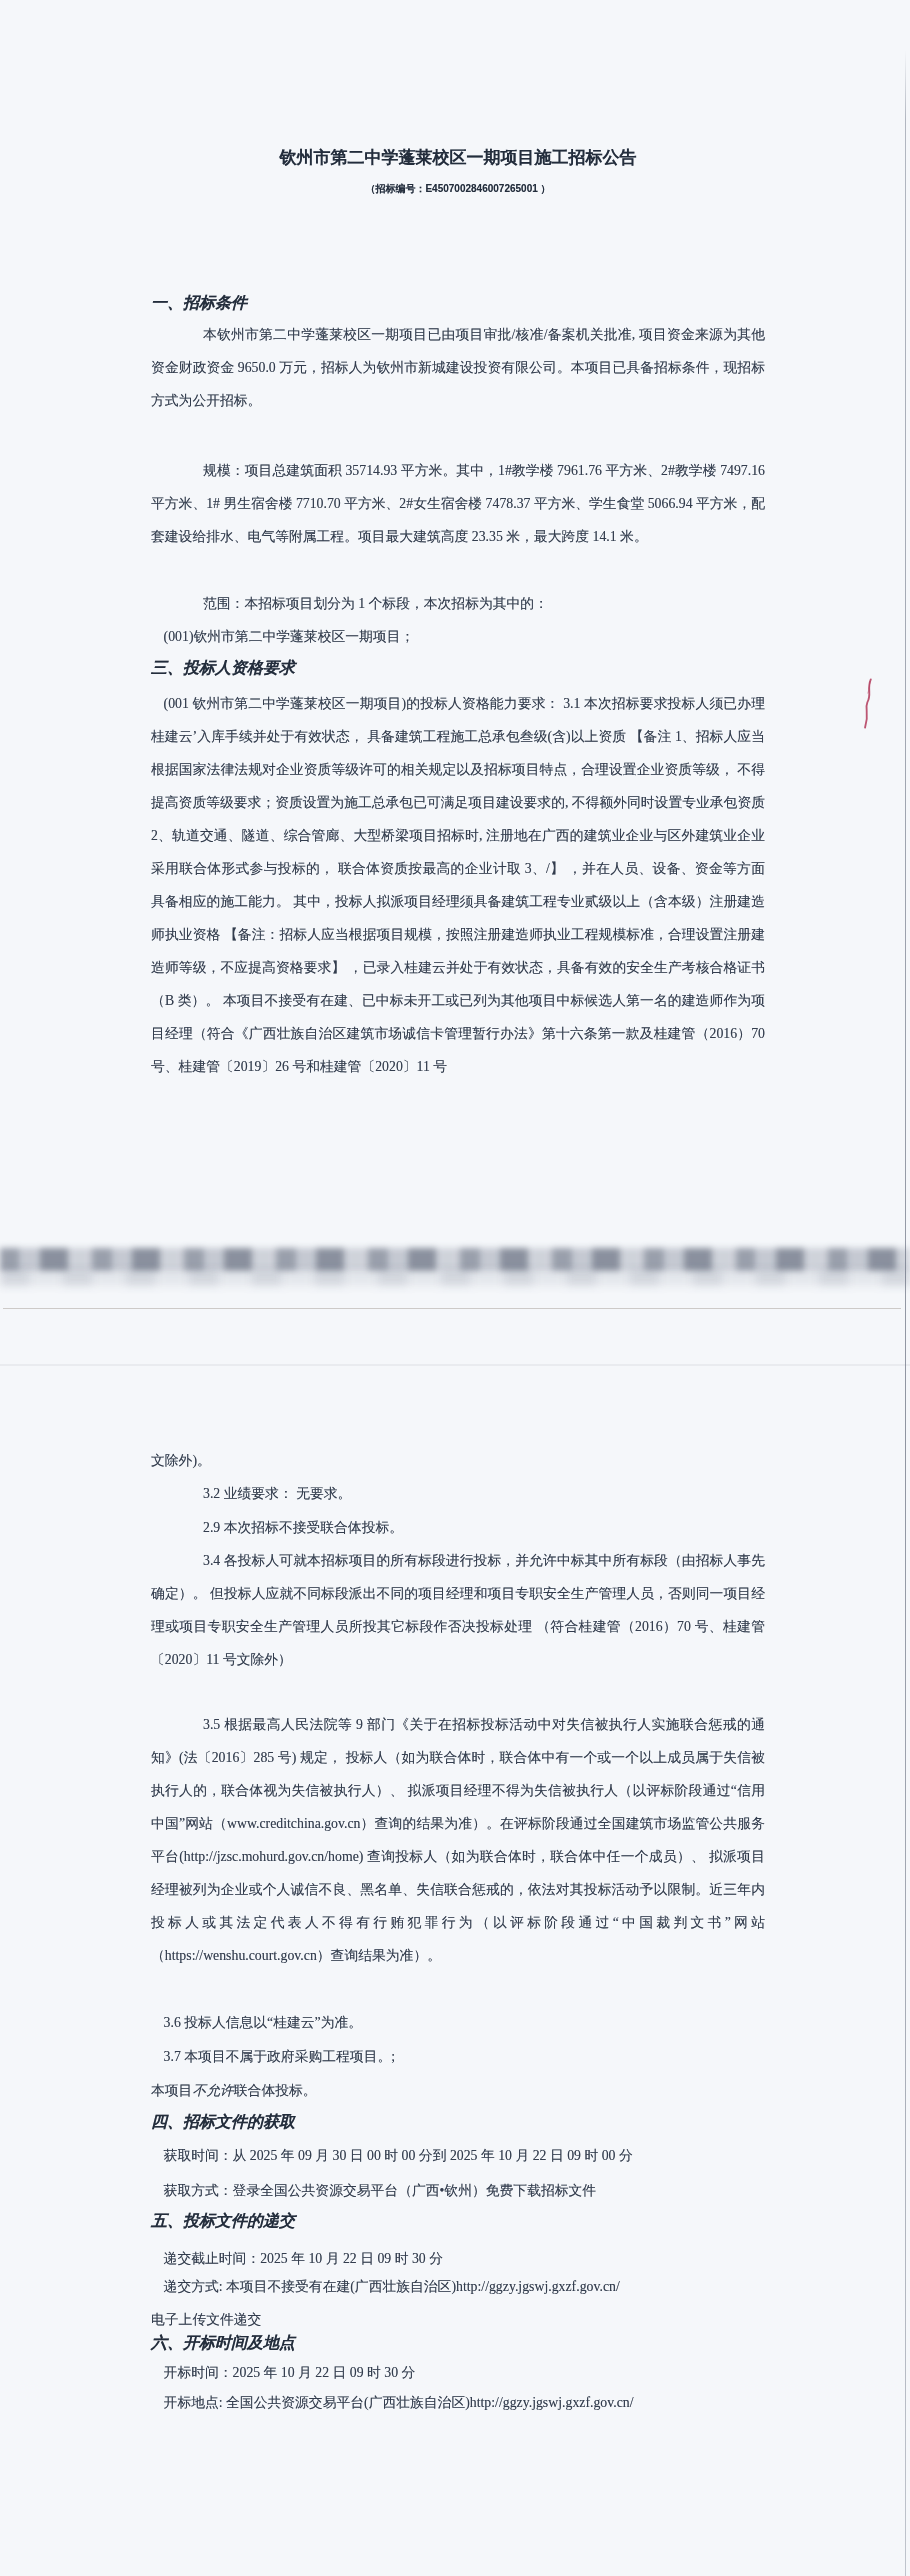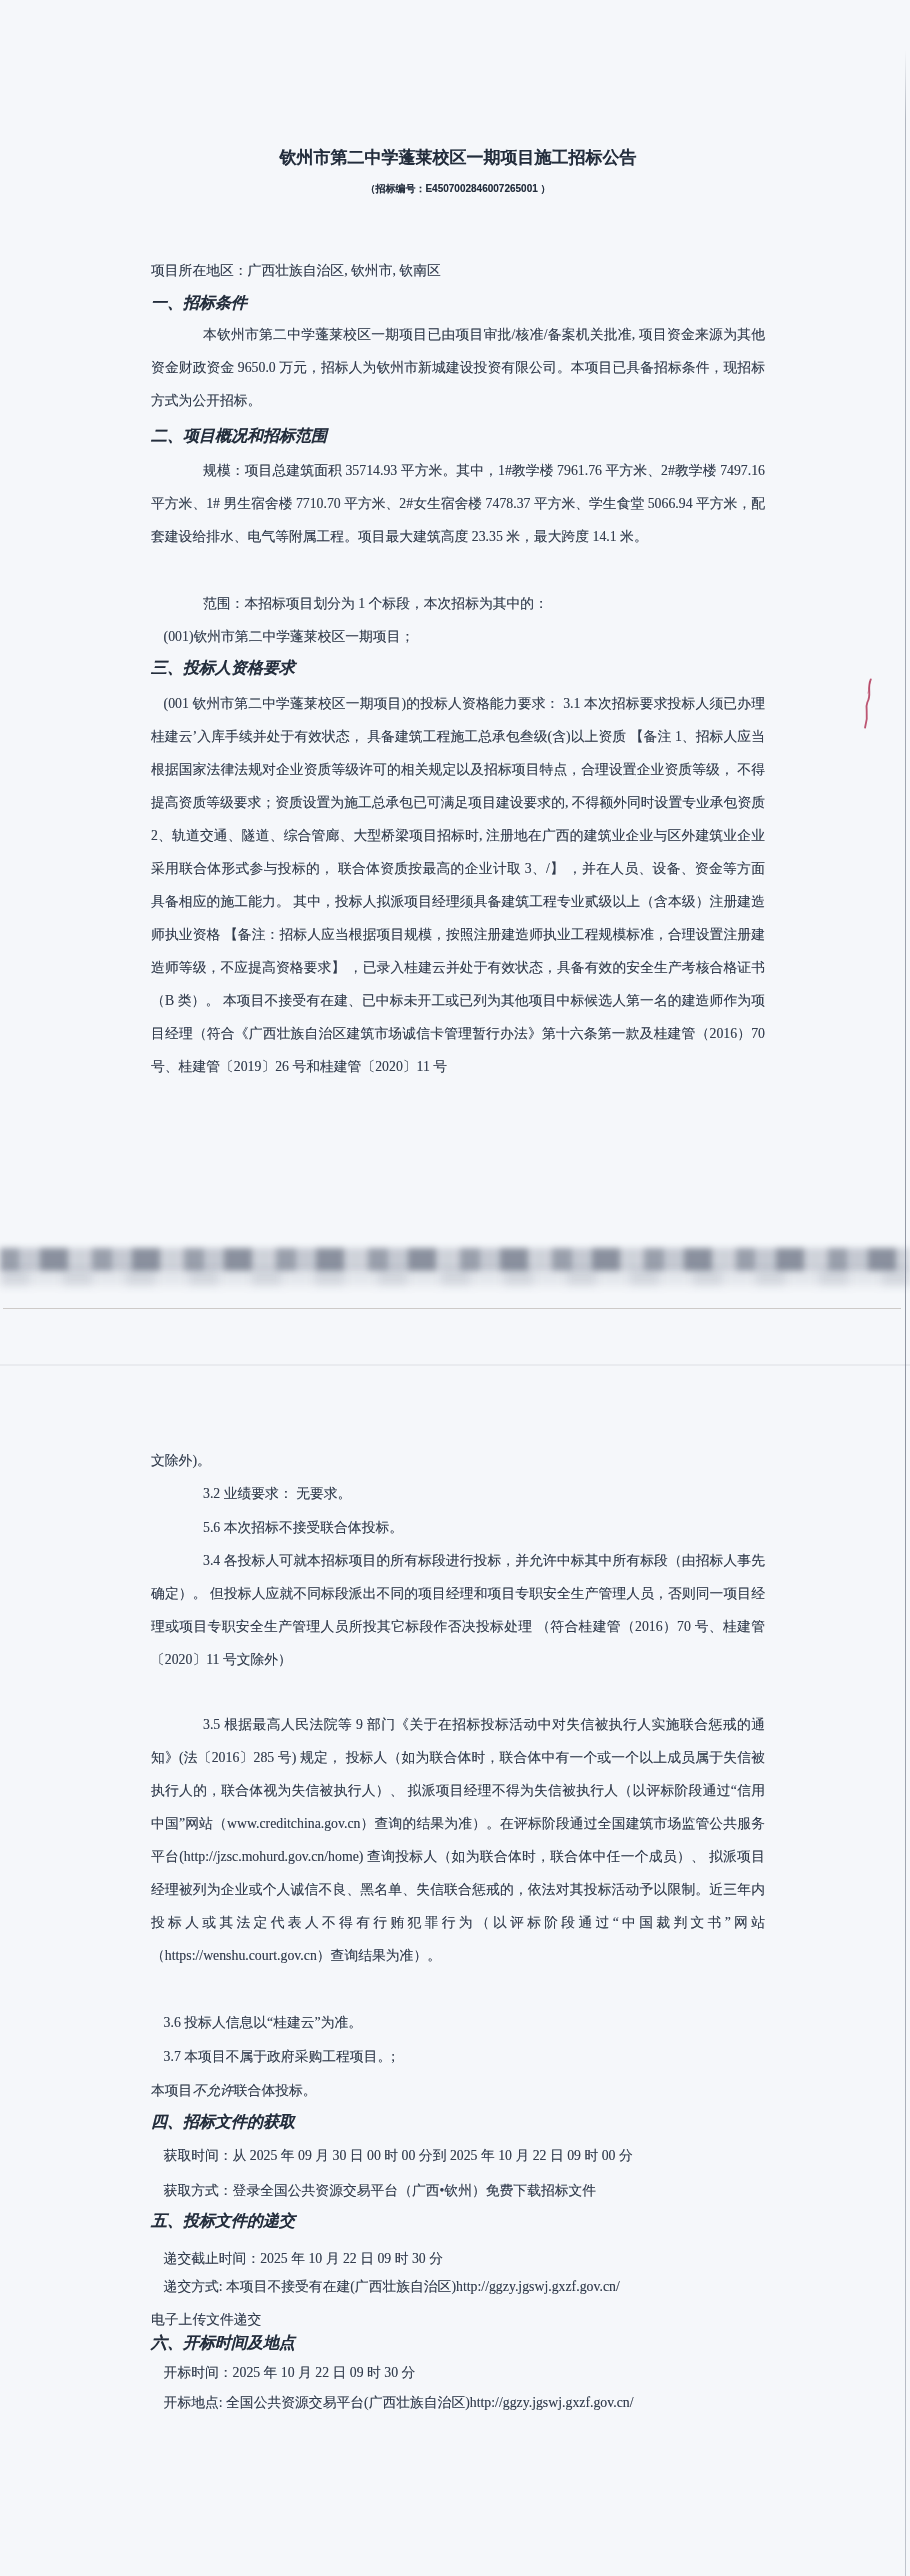"项目所在地区：广西壮族自治区, 钦州市, 钦南区" div.blk { html: <div>项目所在地区：广西壮族自治区, 钦州市, 钦南区</div> -> none }
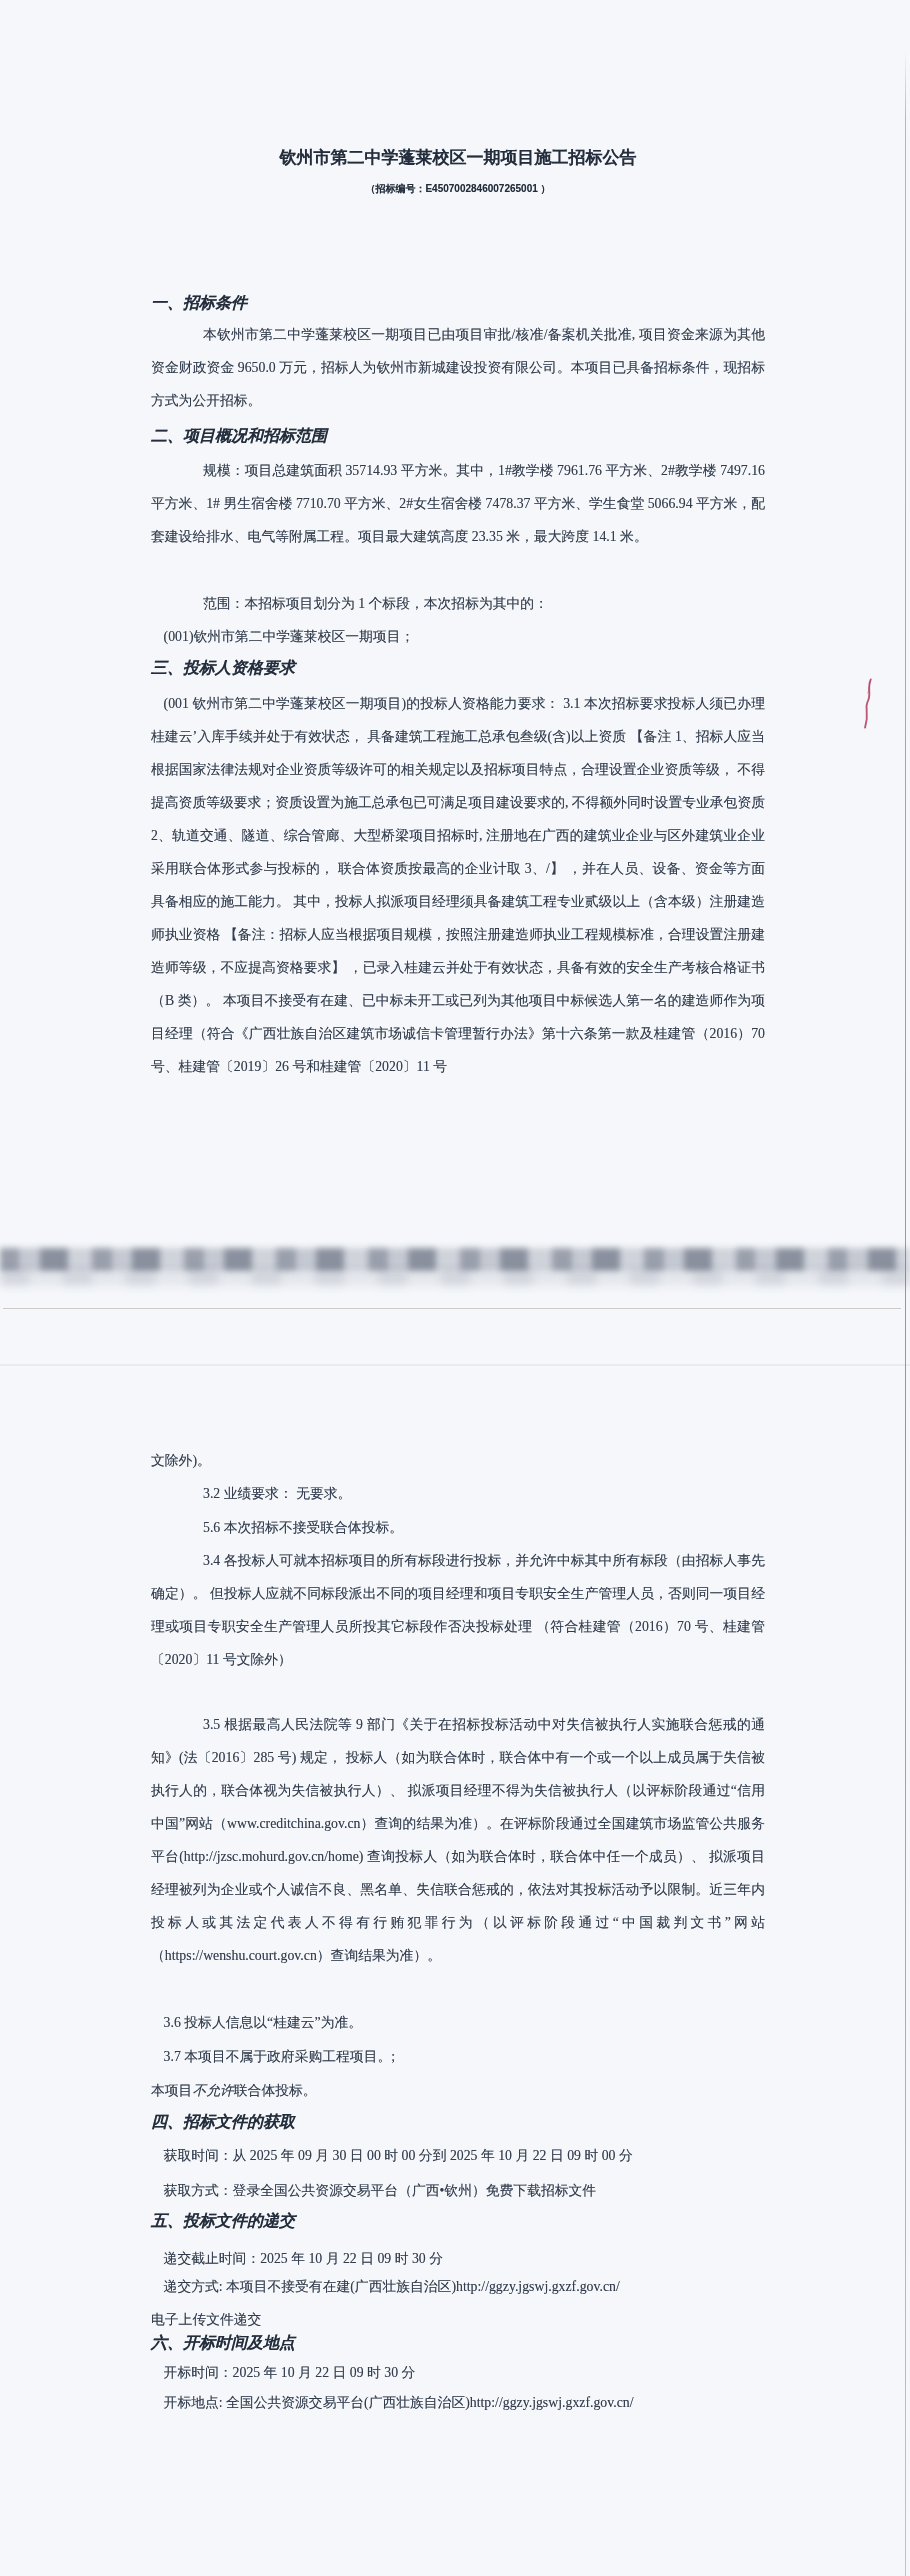"二、项目概况和招标范围" div.blk { html: <div>二、项目概况和招标范围</div> -> none }
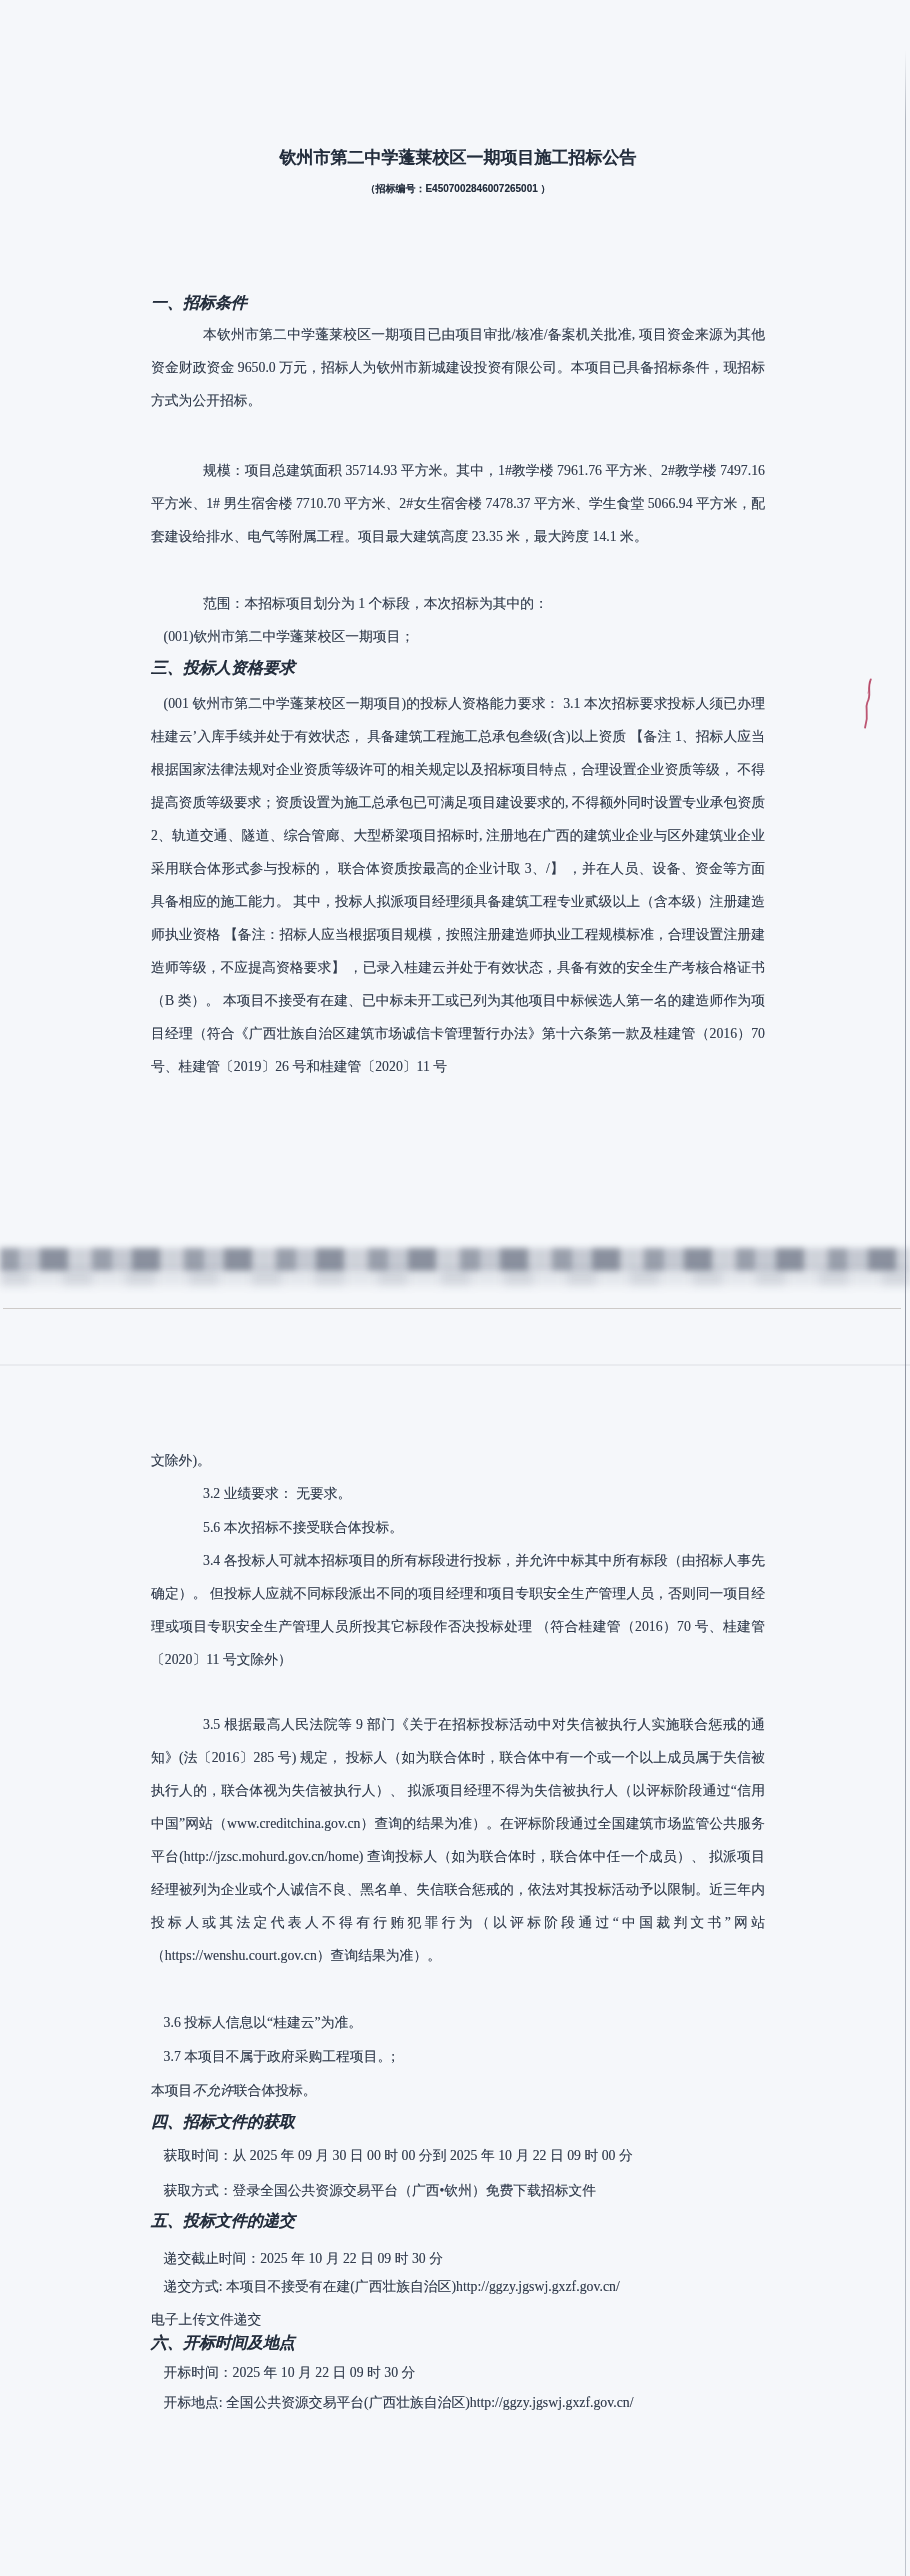"5.6 本次招标不接受联合体投标。" div.blk { text: 5.6 -> 2.9 }
